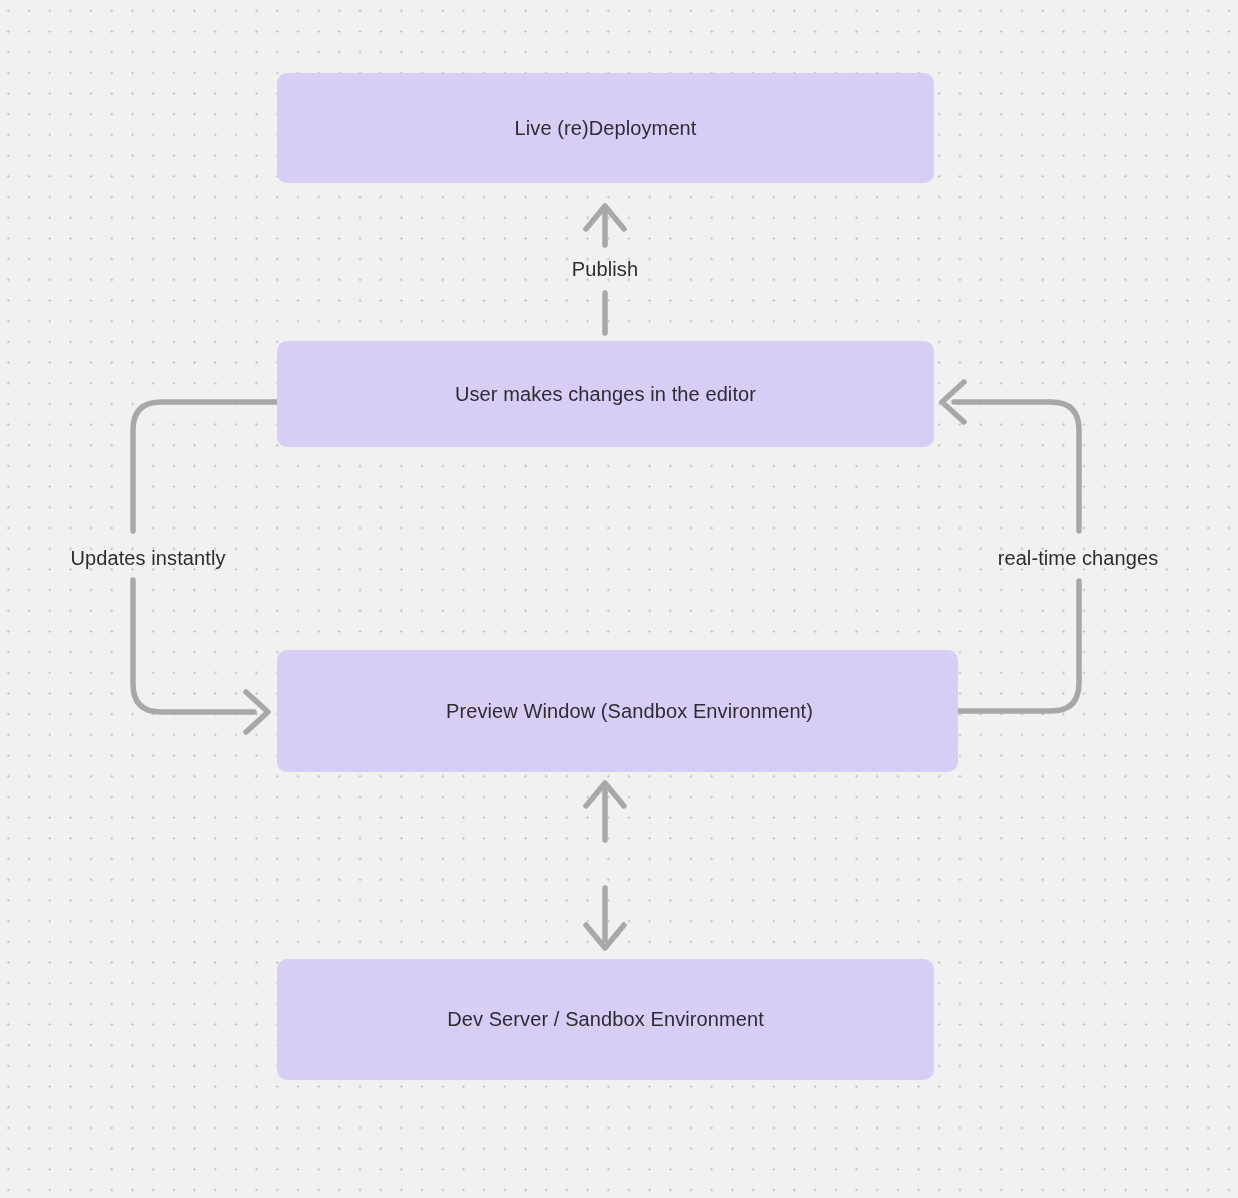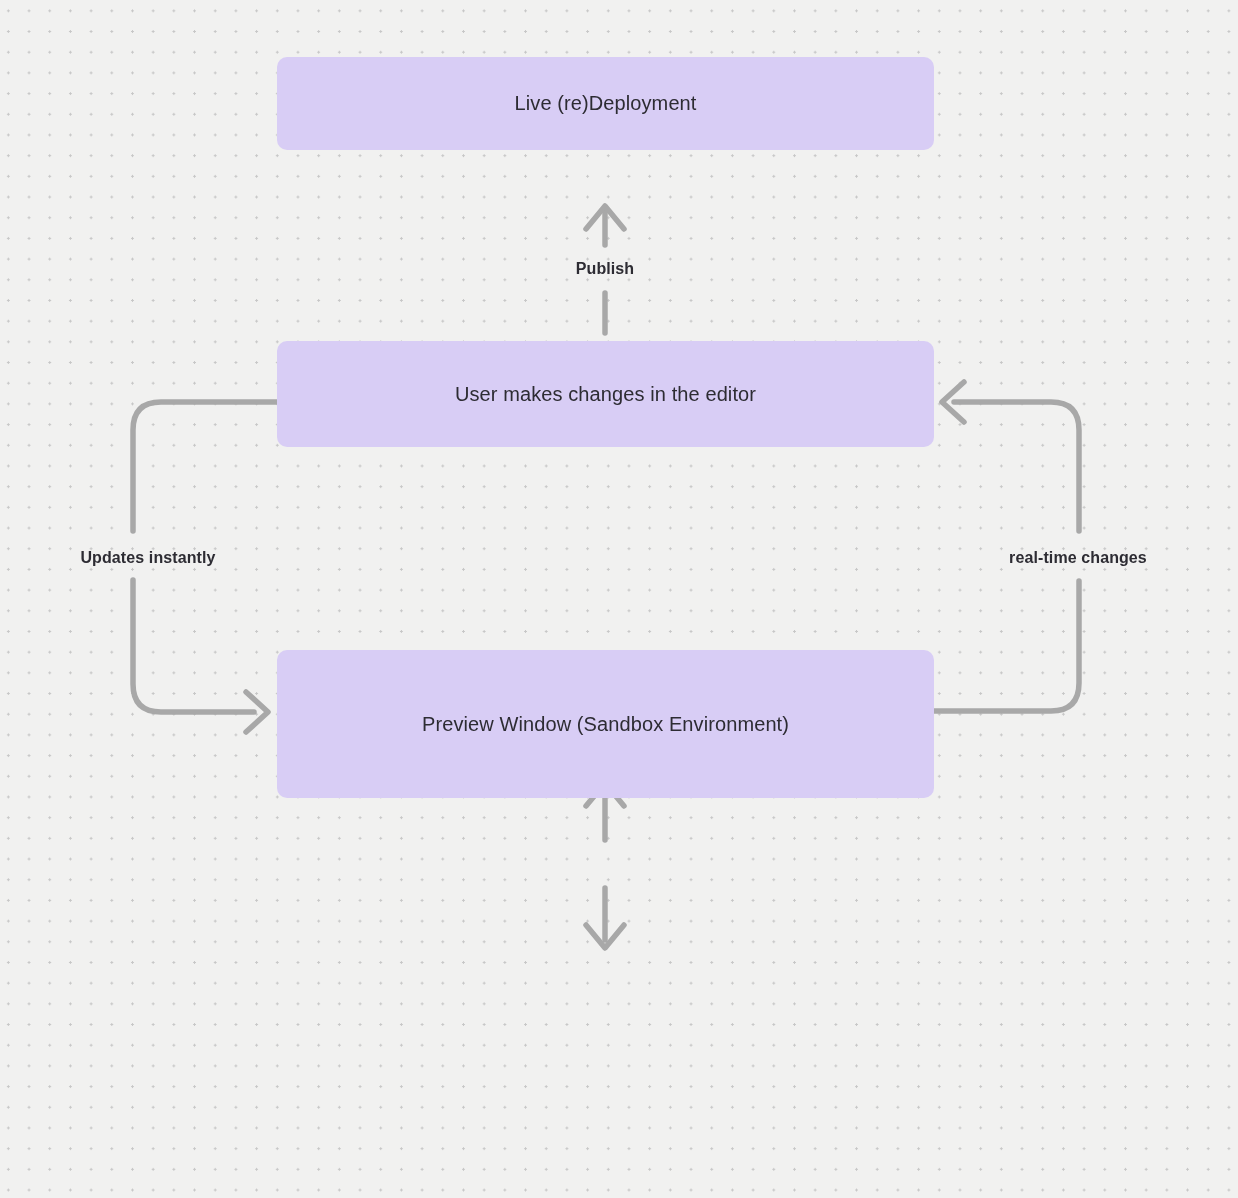"Live (re)Deployment" #node-live { height: 93px -> 110px; top: 57px -> 73px }
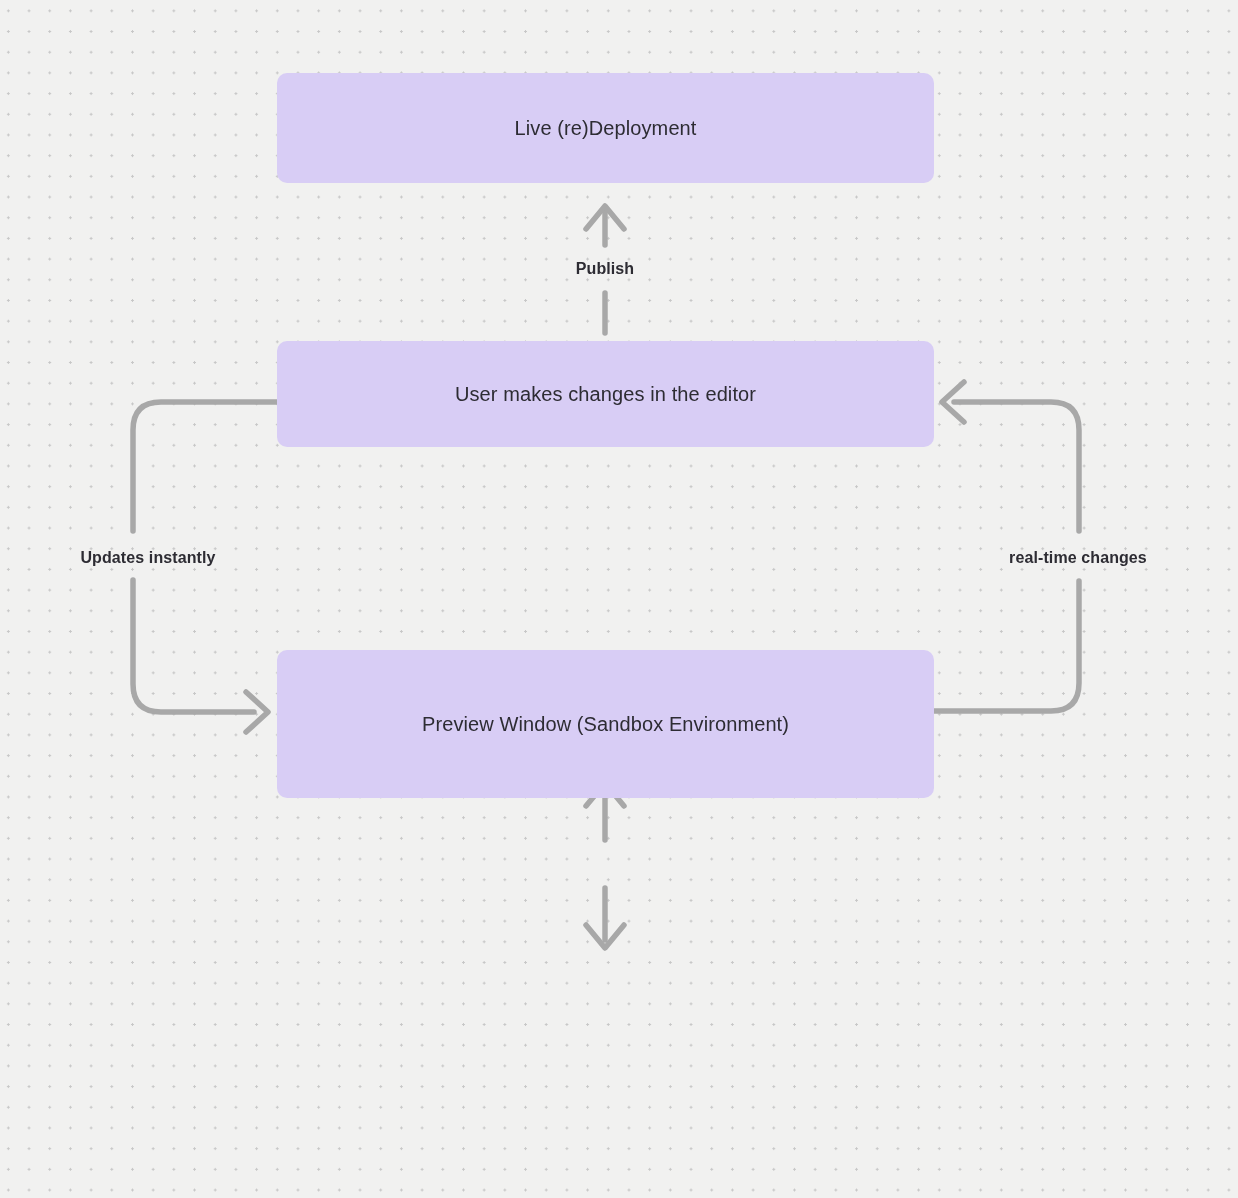"Publish" .edge-label { font-size: 16px -> 20px; font-weight: 700 -> 400 }
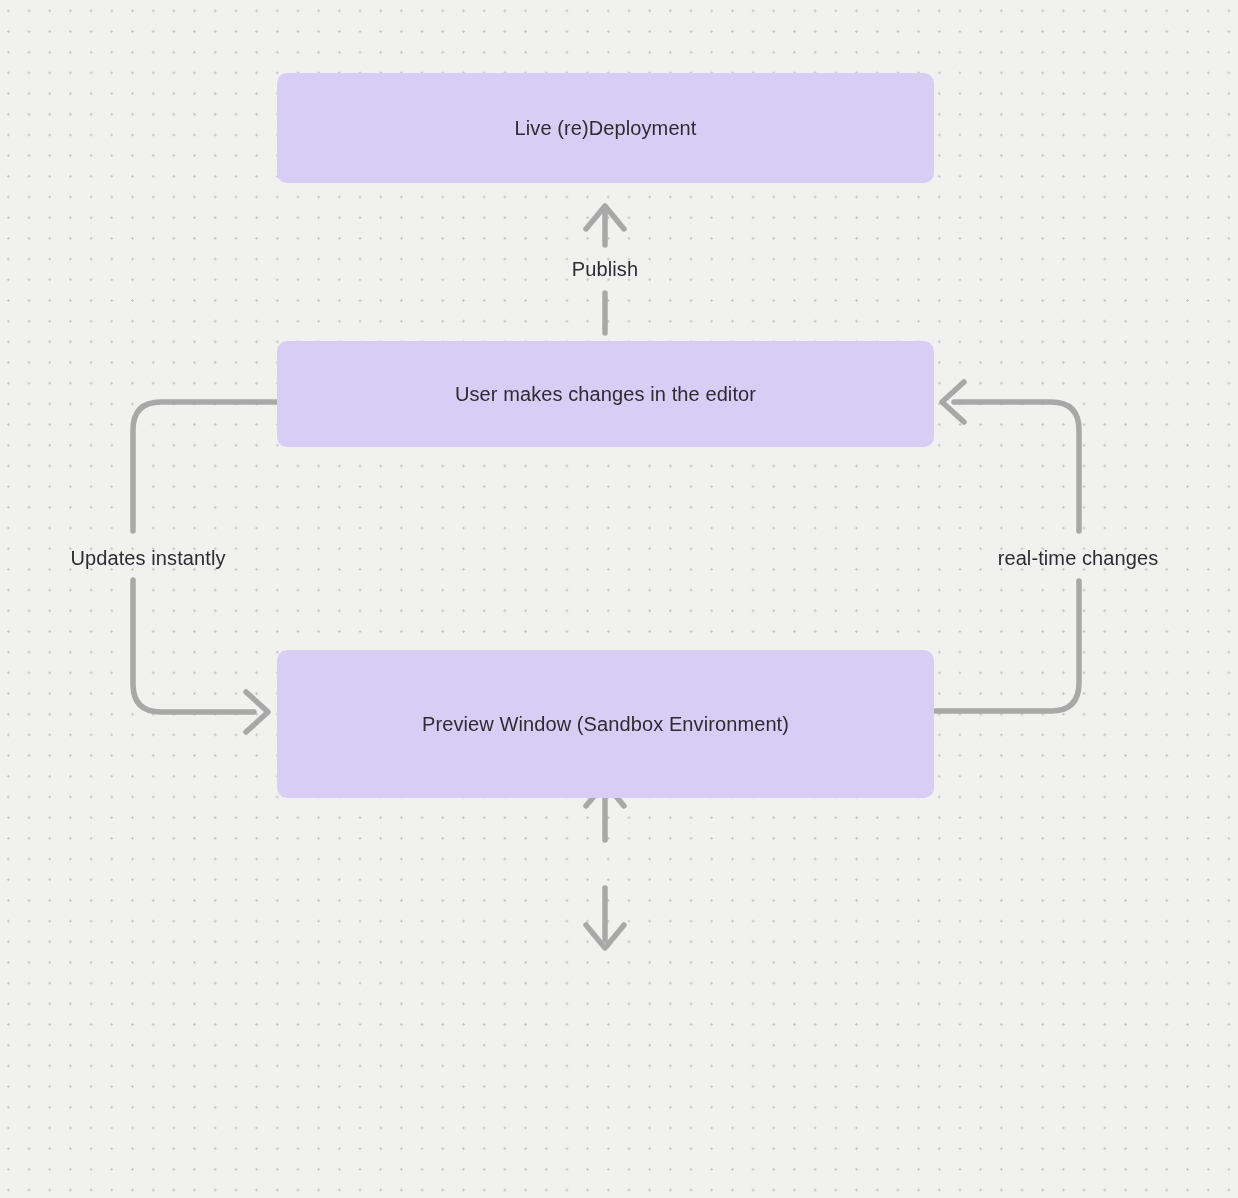"Preview Window (Sandbox Environment)" #node-preview { height: 148px -> 122px; padding-left: none -> 24px }
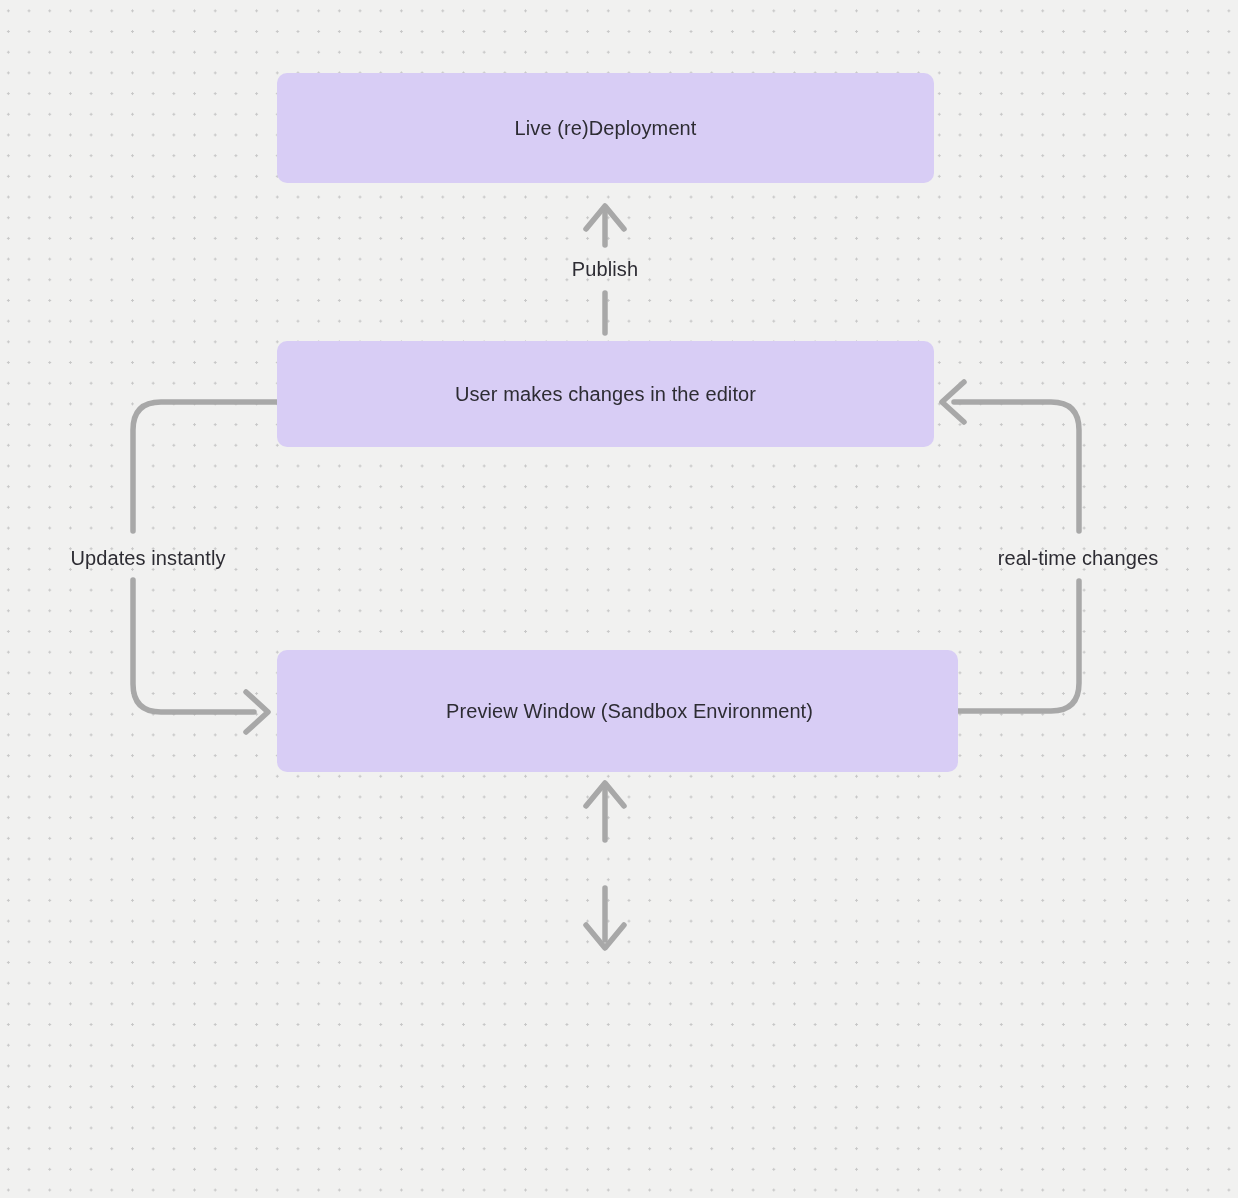"Dev Server / Sandbox Environment" div.node { html: none -> <div> <span>Dev Server / Sandbox Environment</span> </div> }
